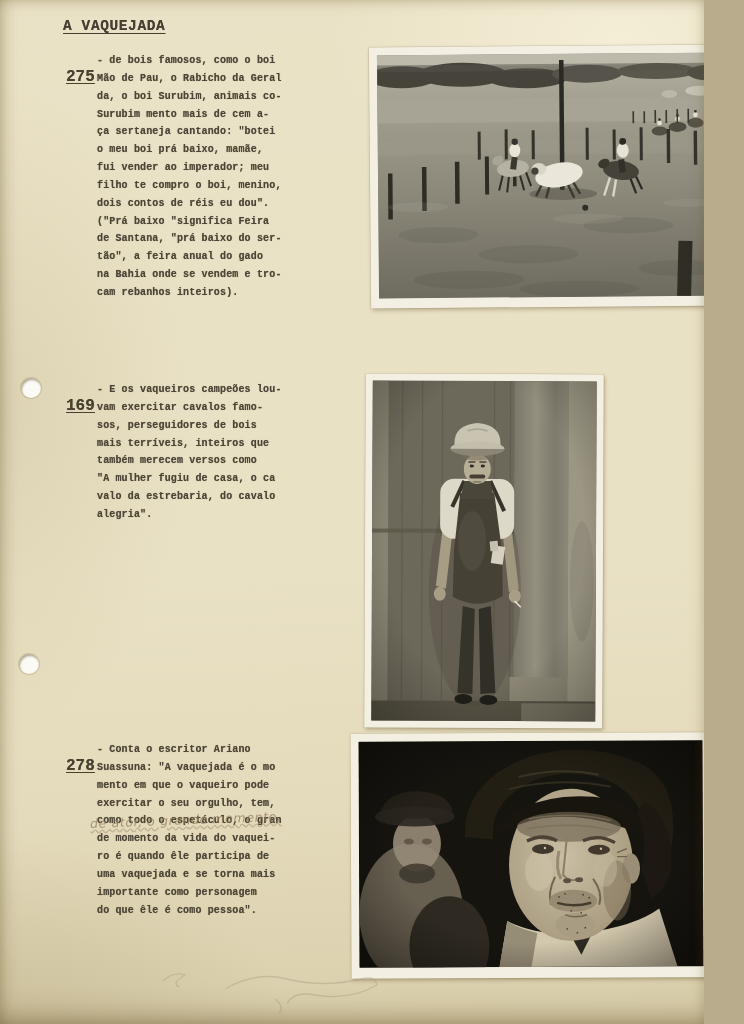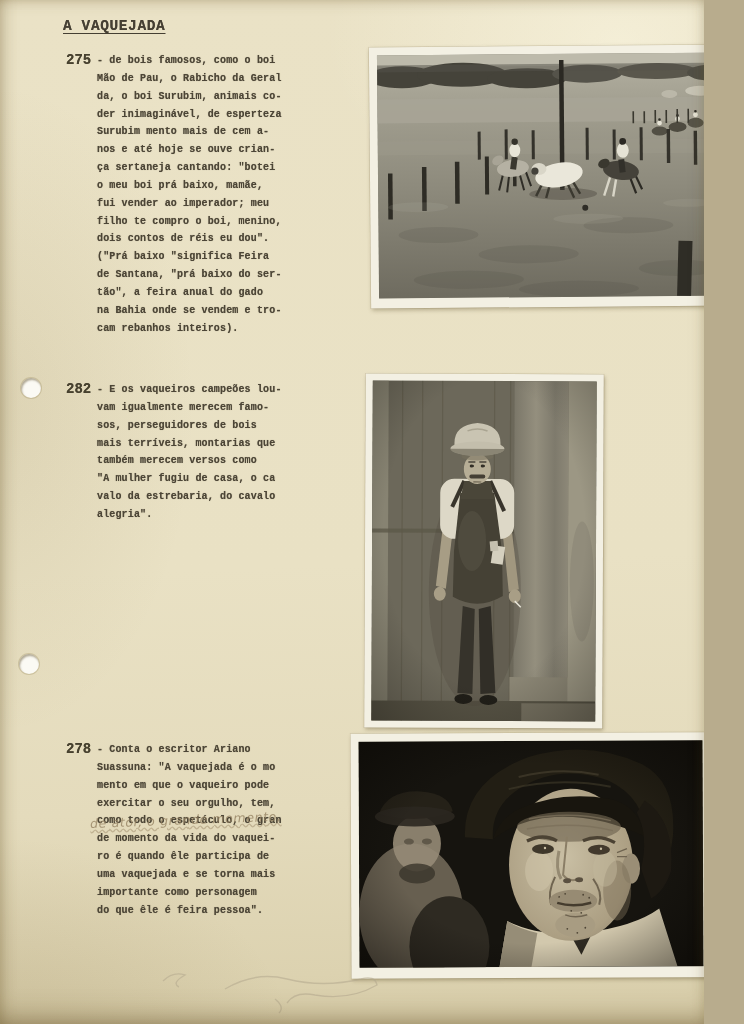"275" .pnum { font-size: 14px -> 16px; text-decoration: none -> underline; top: 0 -> 16px }
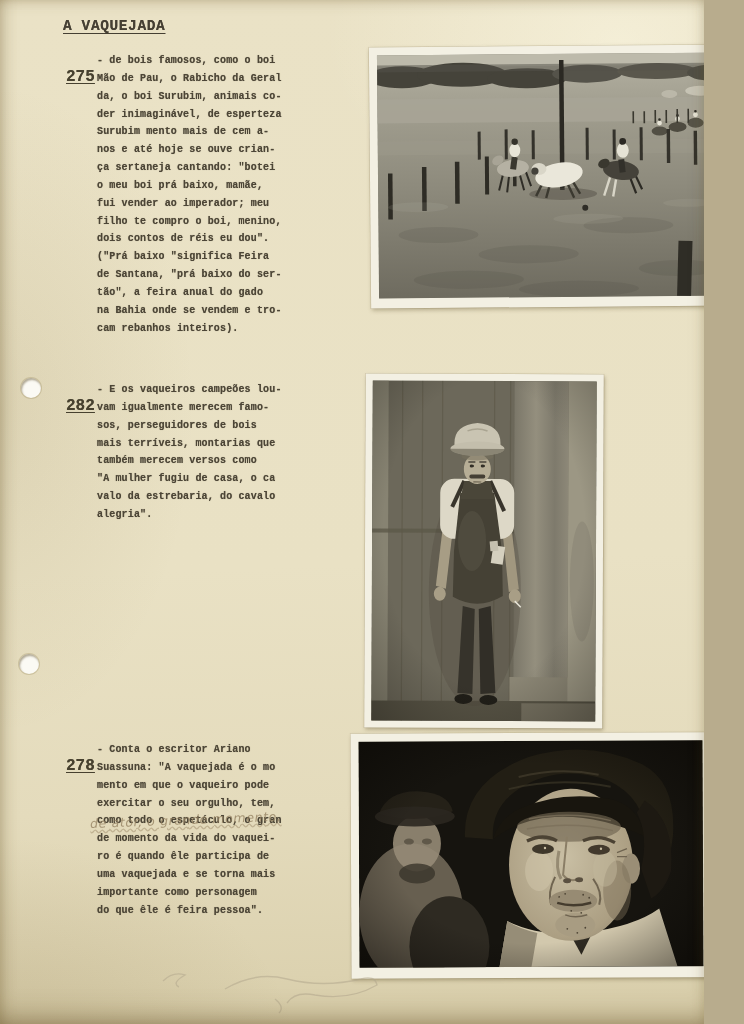"der inimaginável, de esperteza" div.tline { html: <div>der inimaginável, de esperteza</div> -> none }
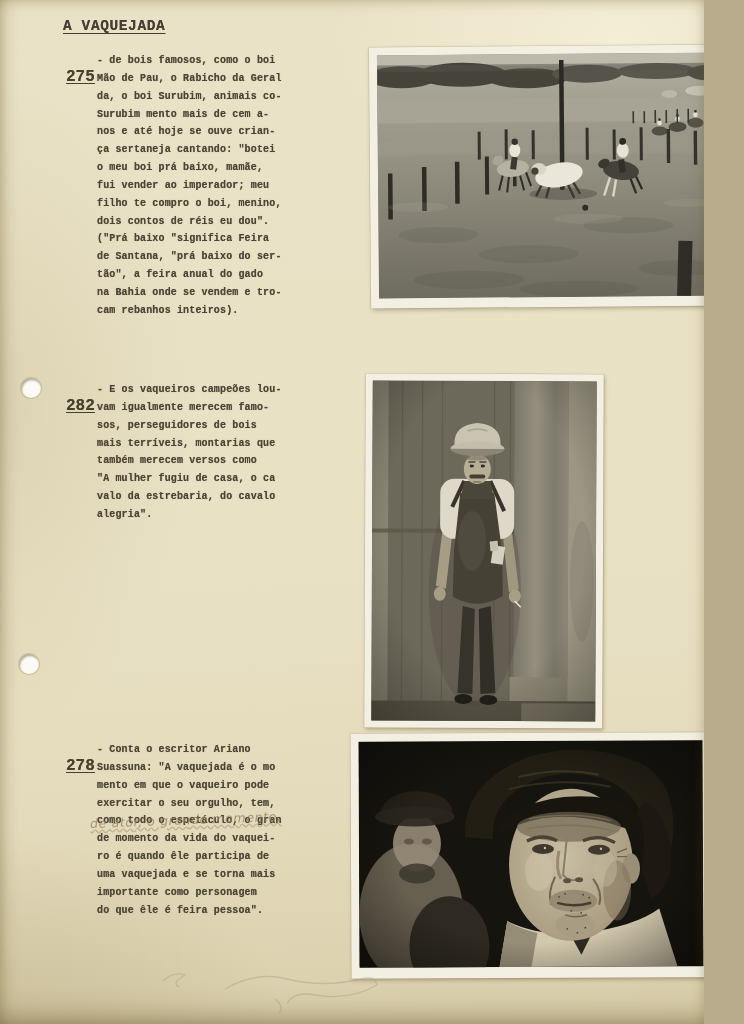"nos e até hoje se" div.tline { html: <div>nos e até hoje se ouve crian-</div> -> none }
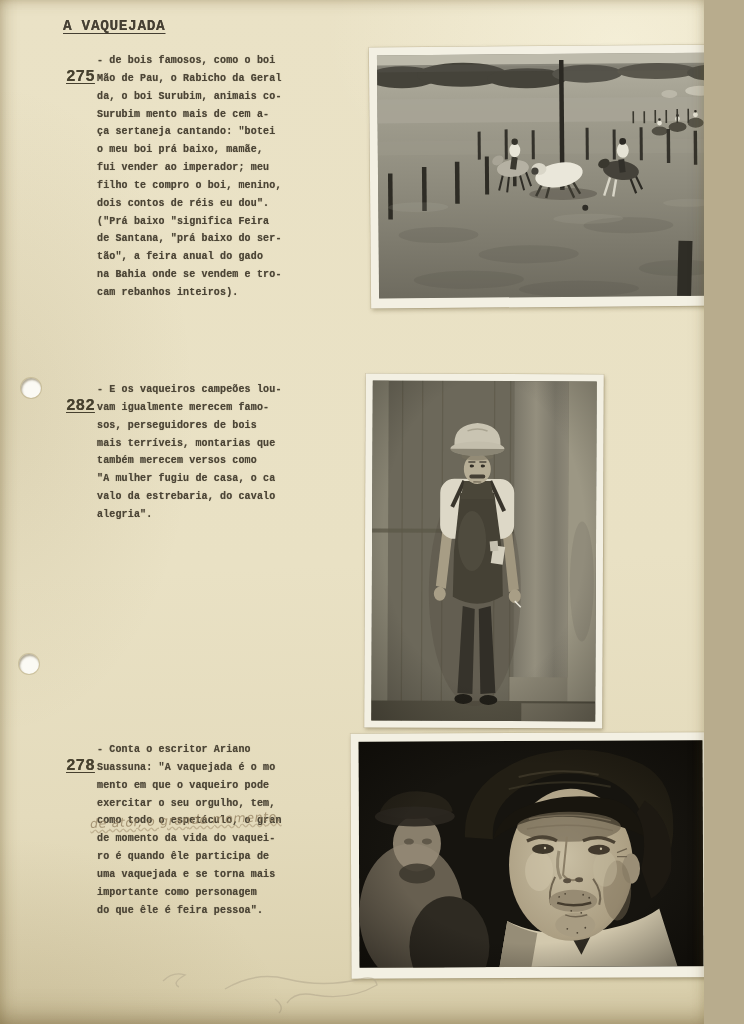"282" span.pnum { text: 282 -> 169 }
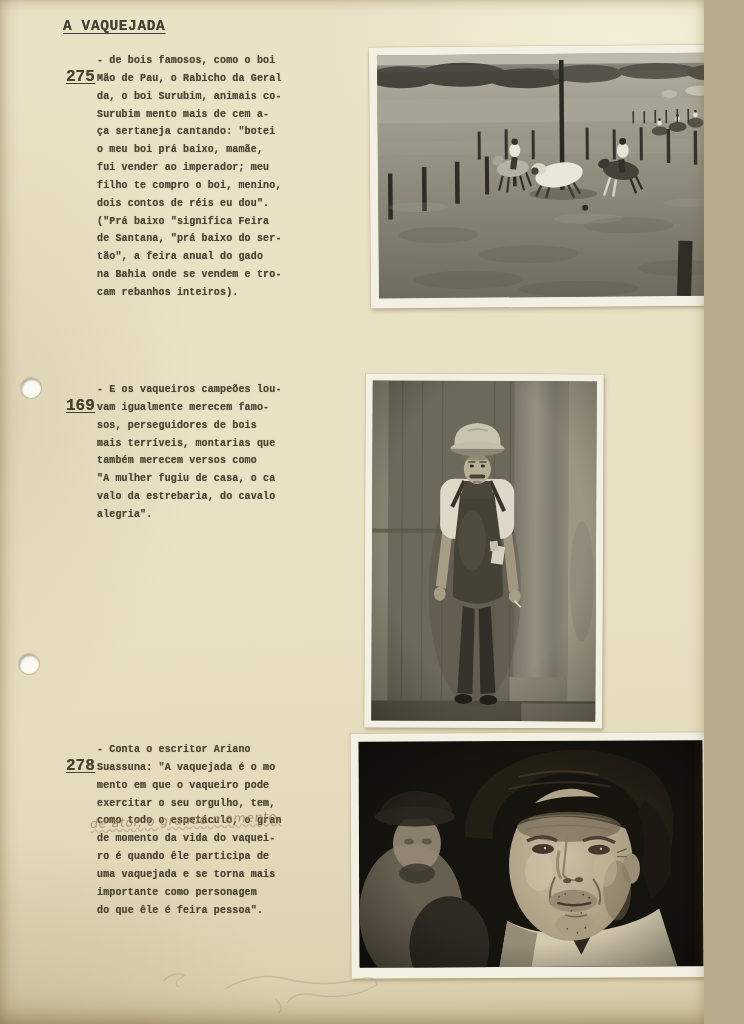"vam igualmente merecem famo-" div.tline { text: igualmente merecem -> exercitar cavalos }
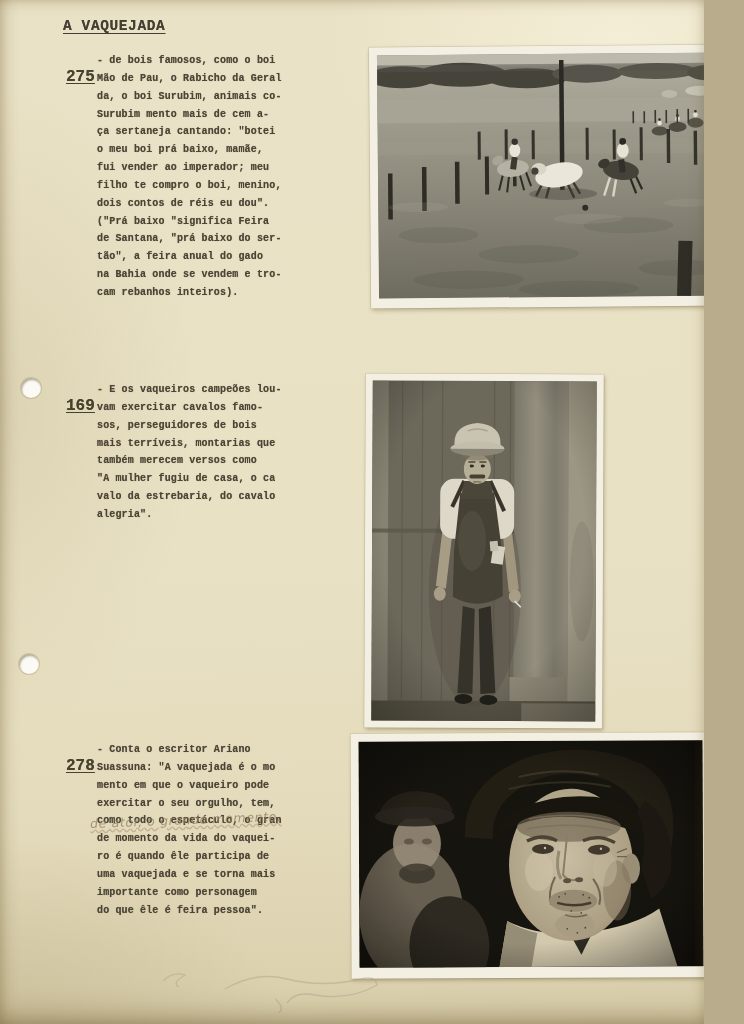"mais terríveis, montarias que" div.tline { text: montarias -> inteiros }
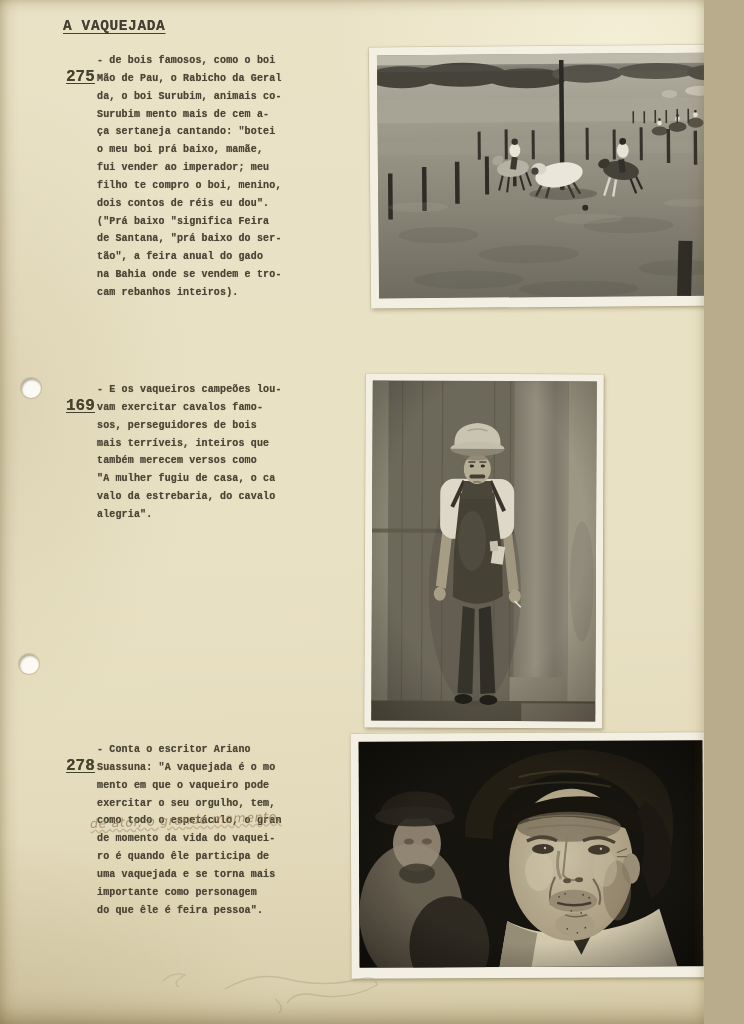"do que êle é feira" div.tline { text: feira -> como }
